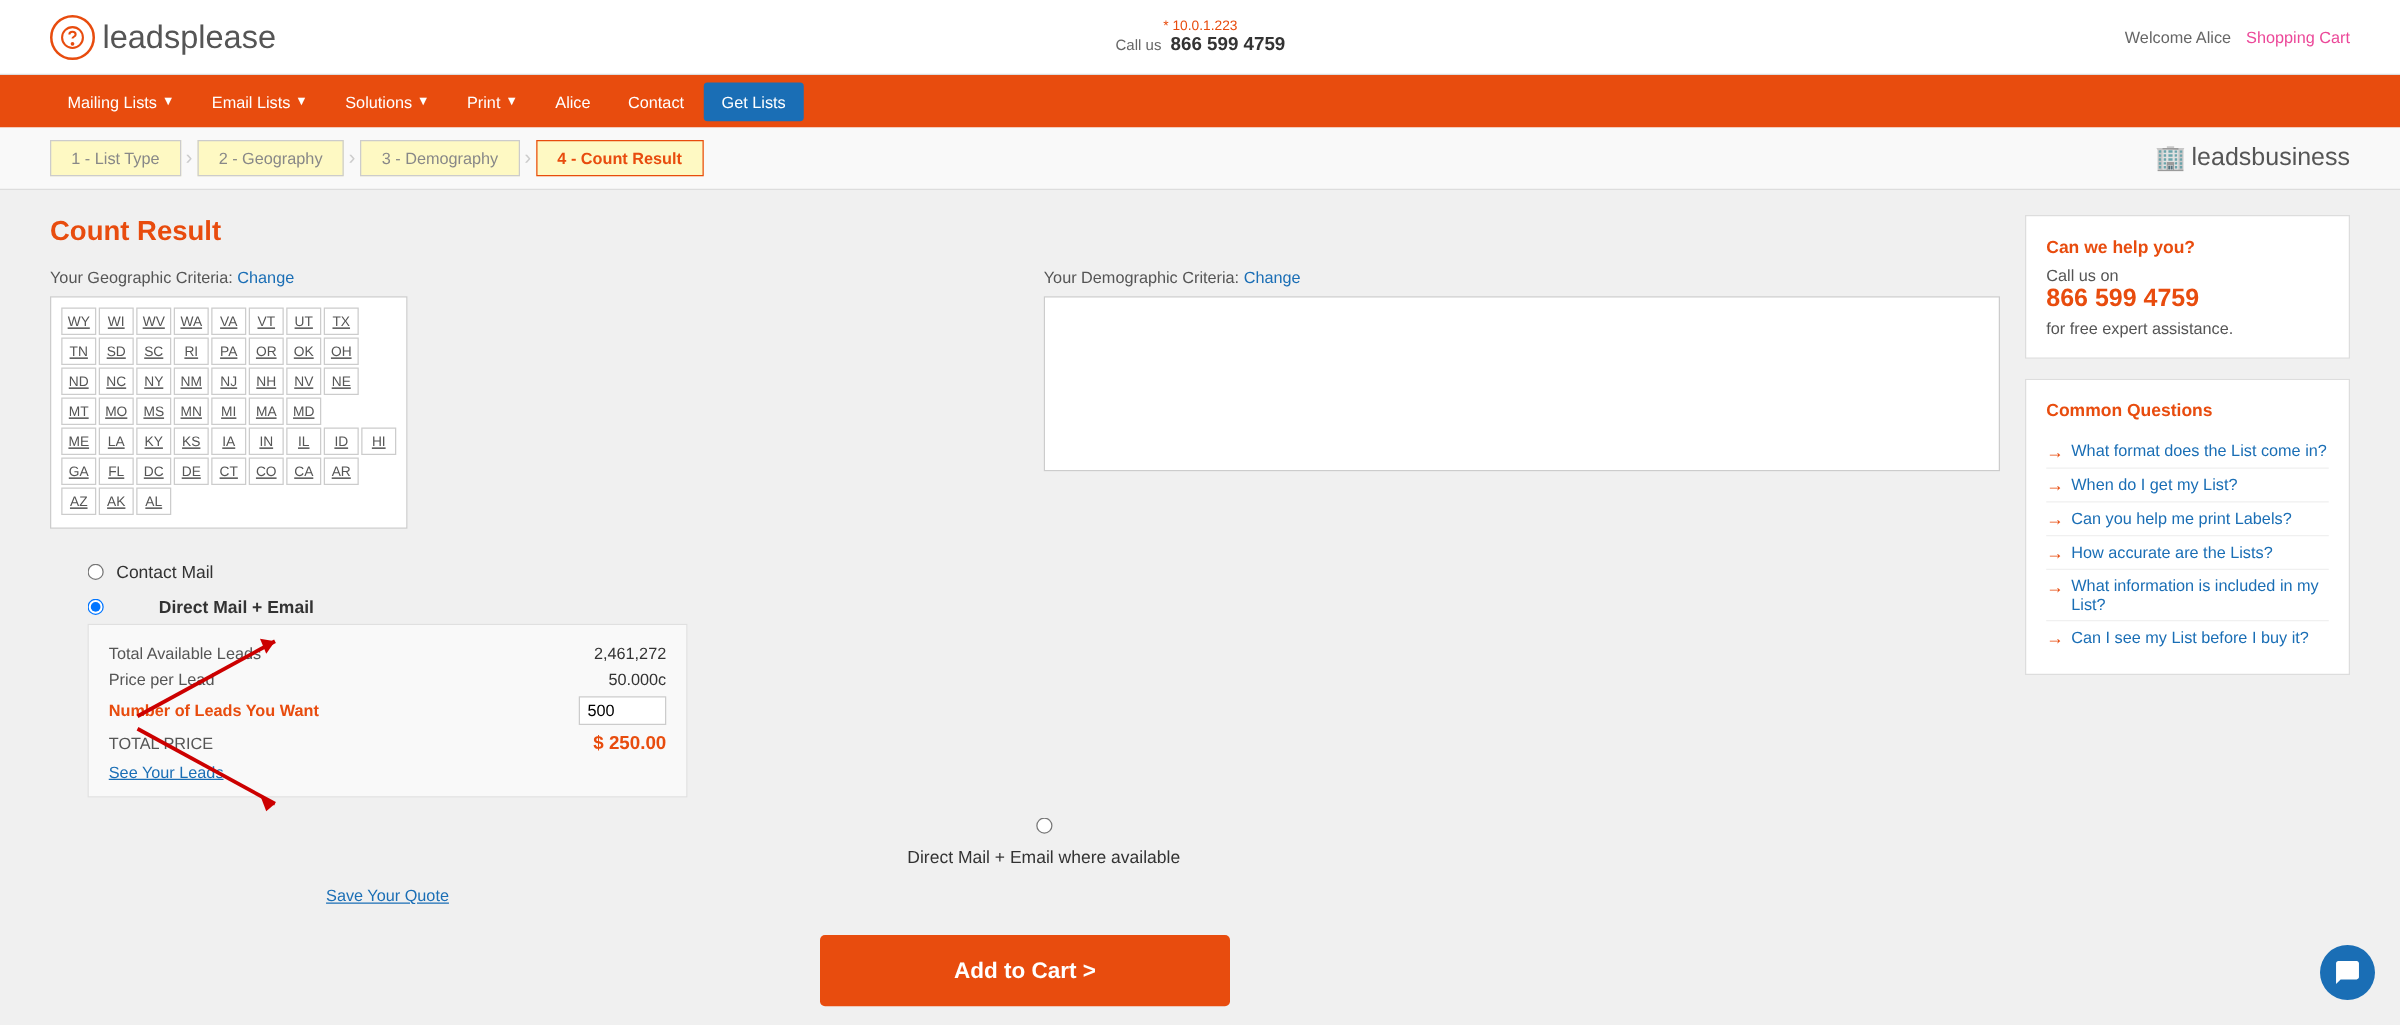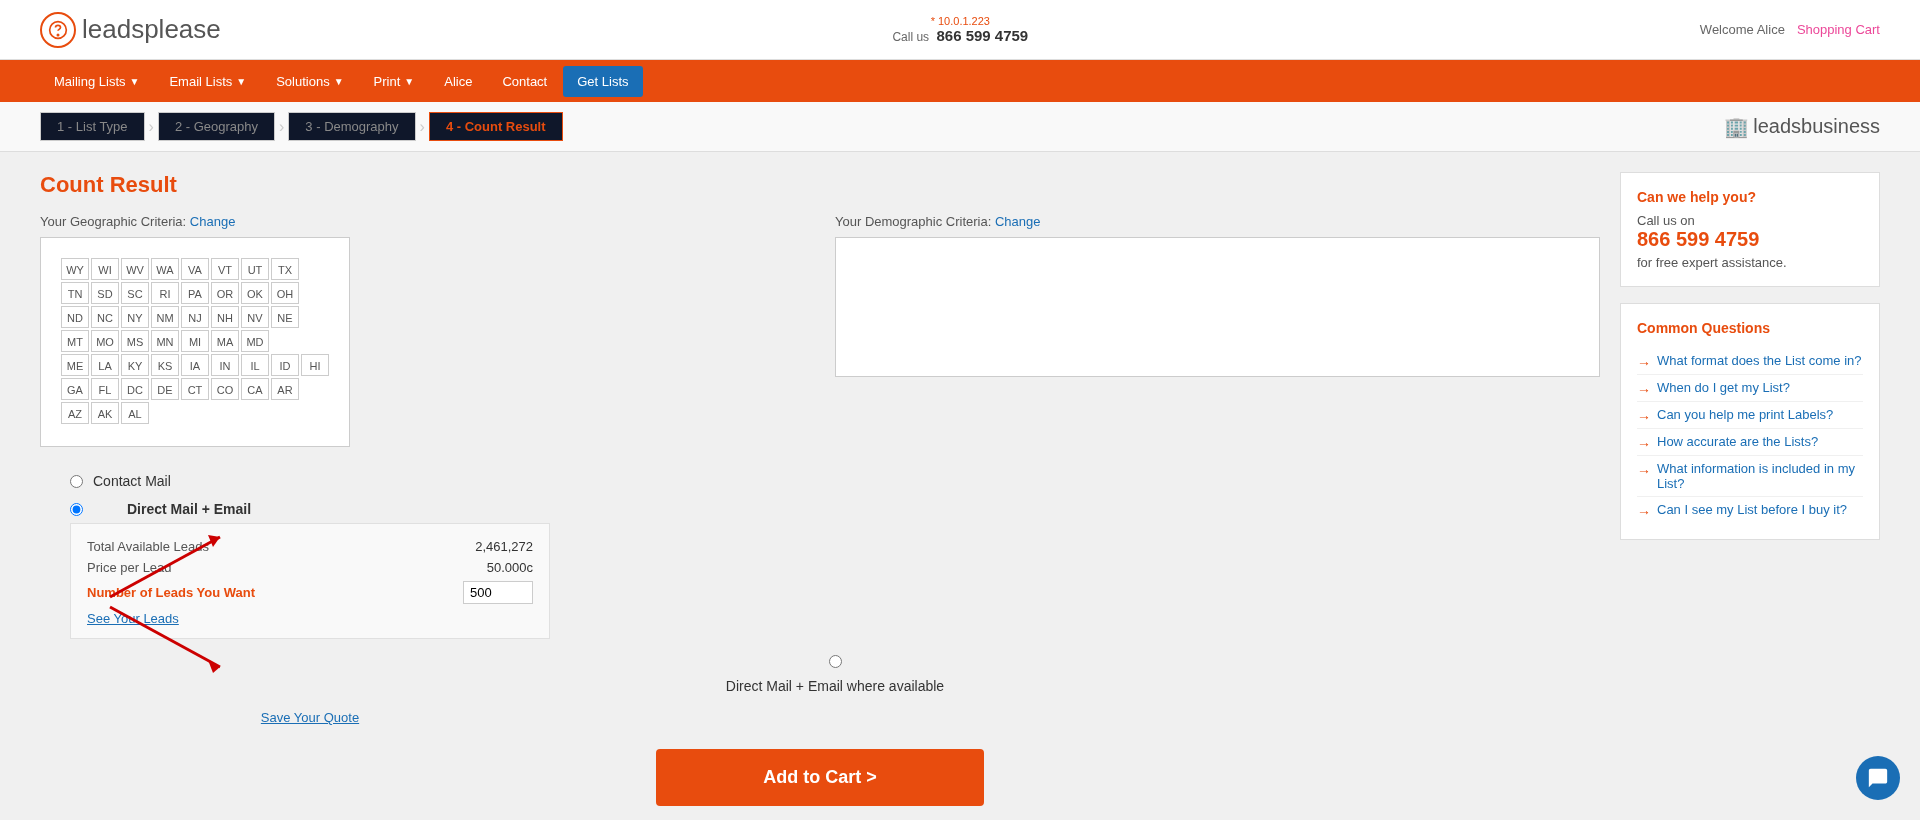"1 - List Type" .bc-step { background: #0f172a -> #fef9c3 }
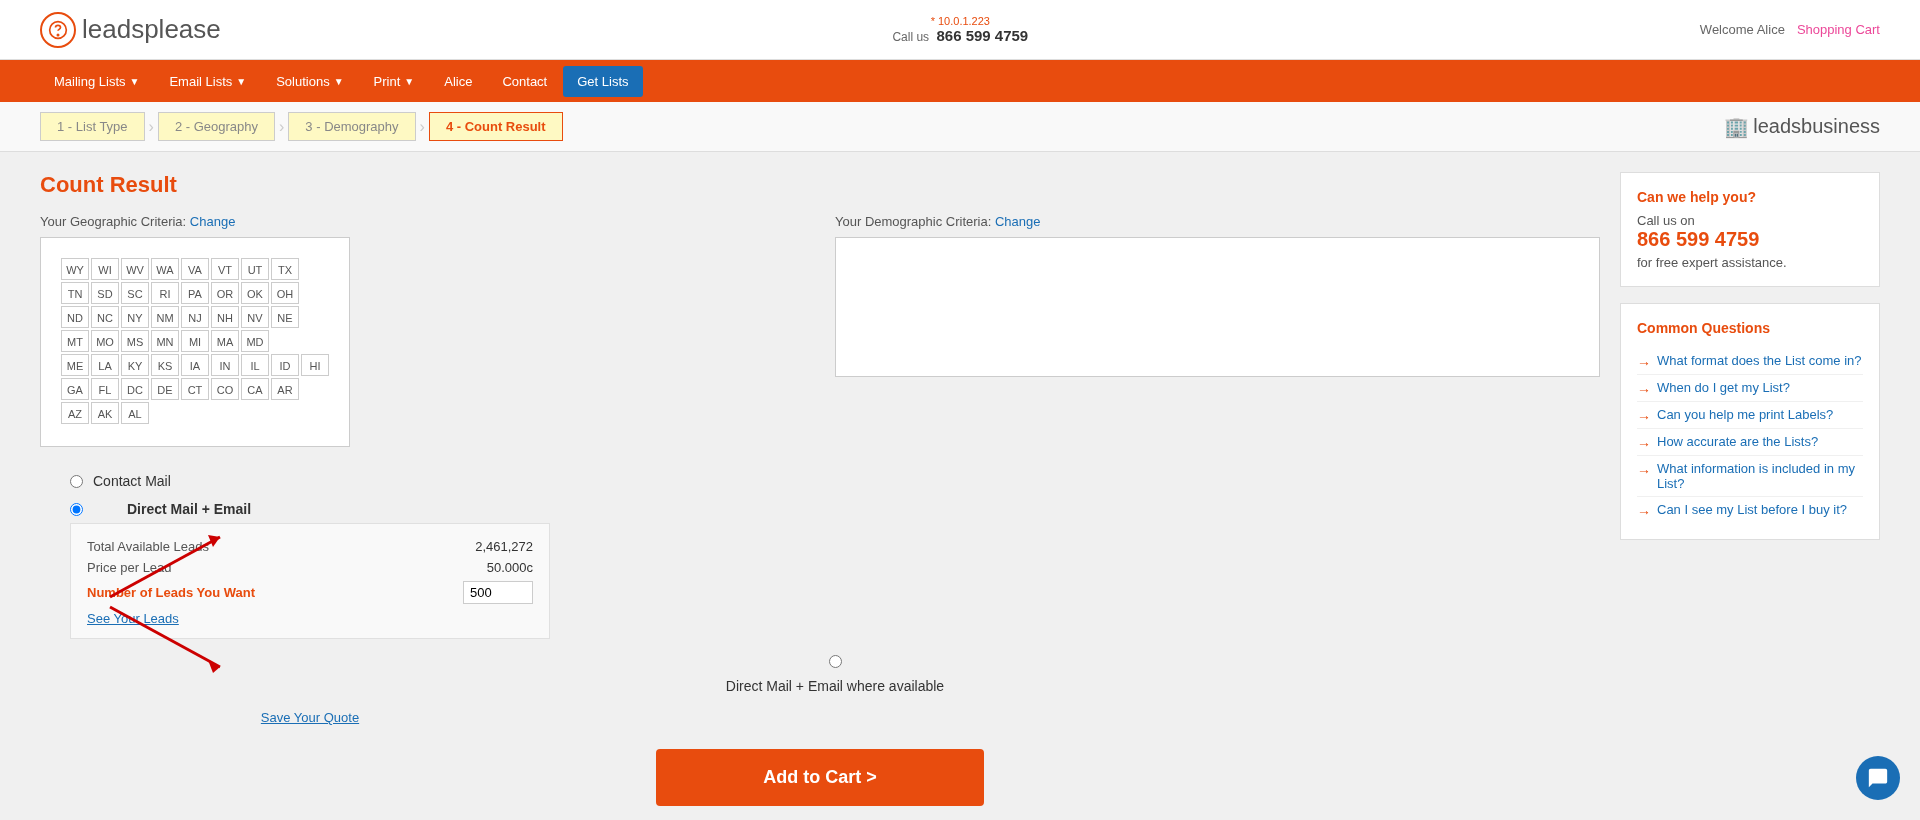"WY" .state-grid { padding: 20px -> 8px; text-decoration: none -> underline }
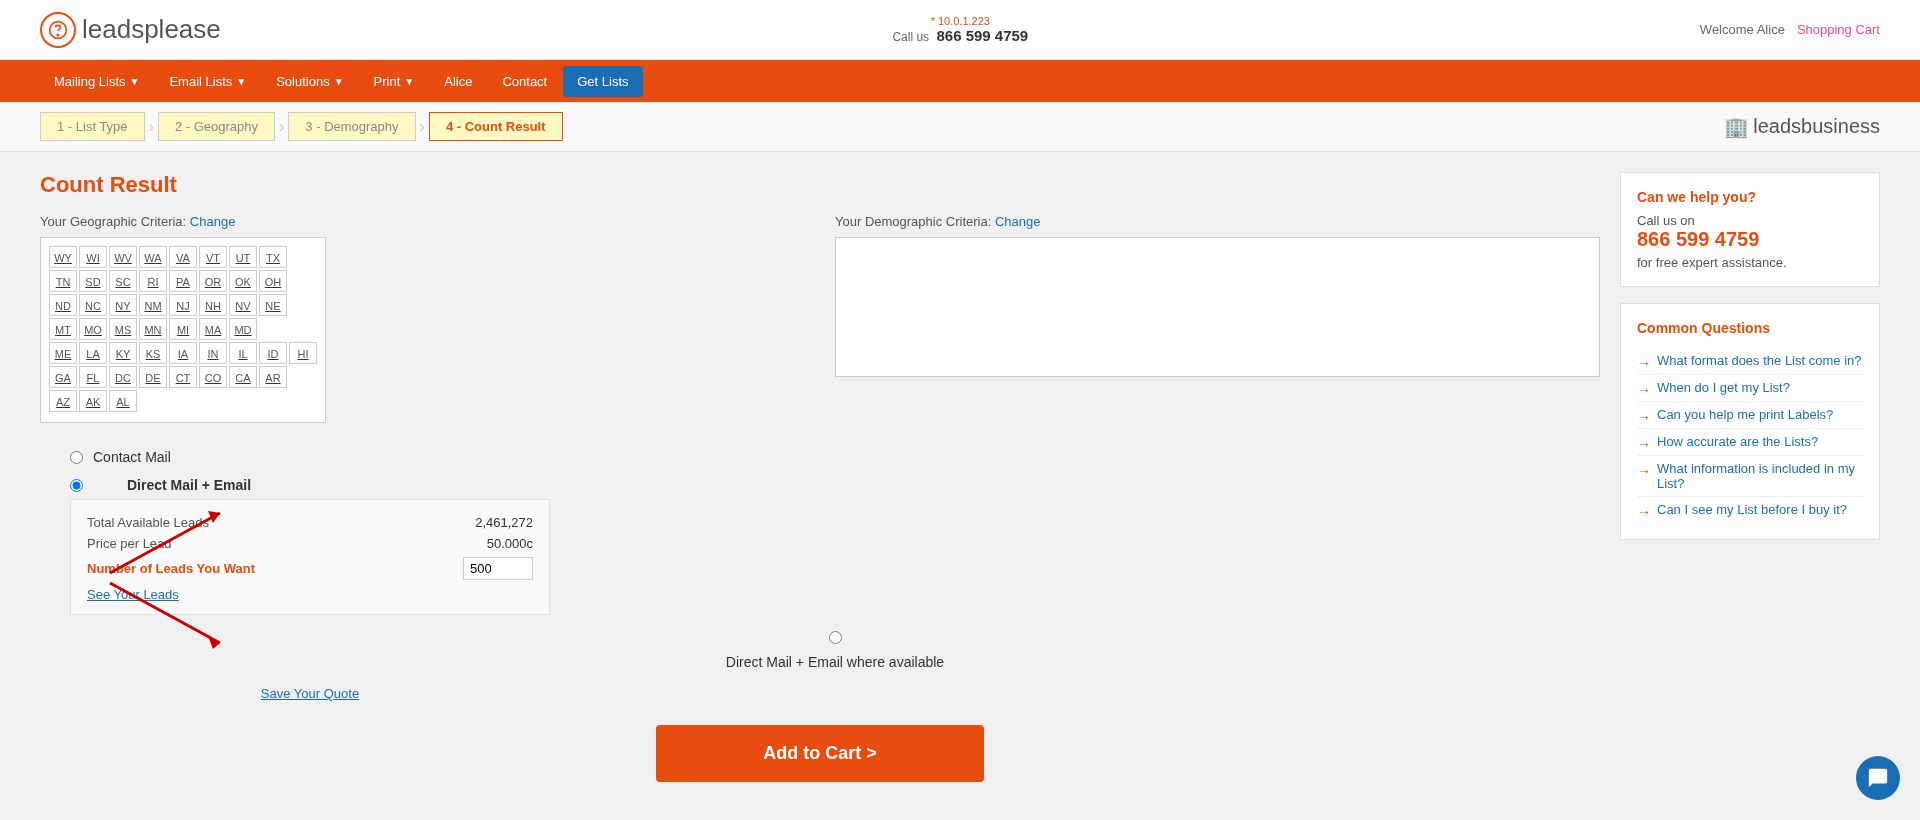"TOTAL PRICE" div.detail-row { html: none -> <div> <span>TOTAL PRICE</span> <span>$ 250.00</span> </div> }
